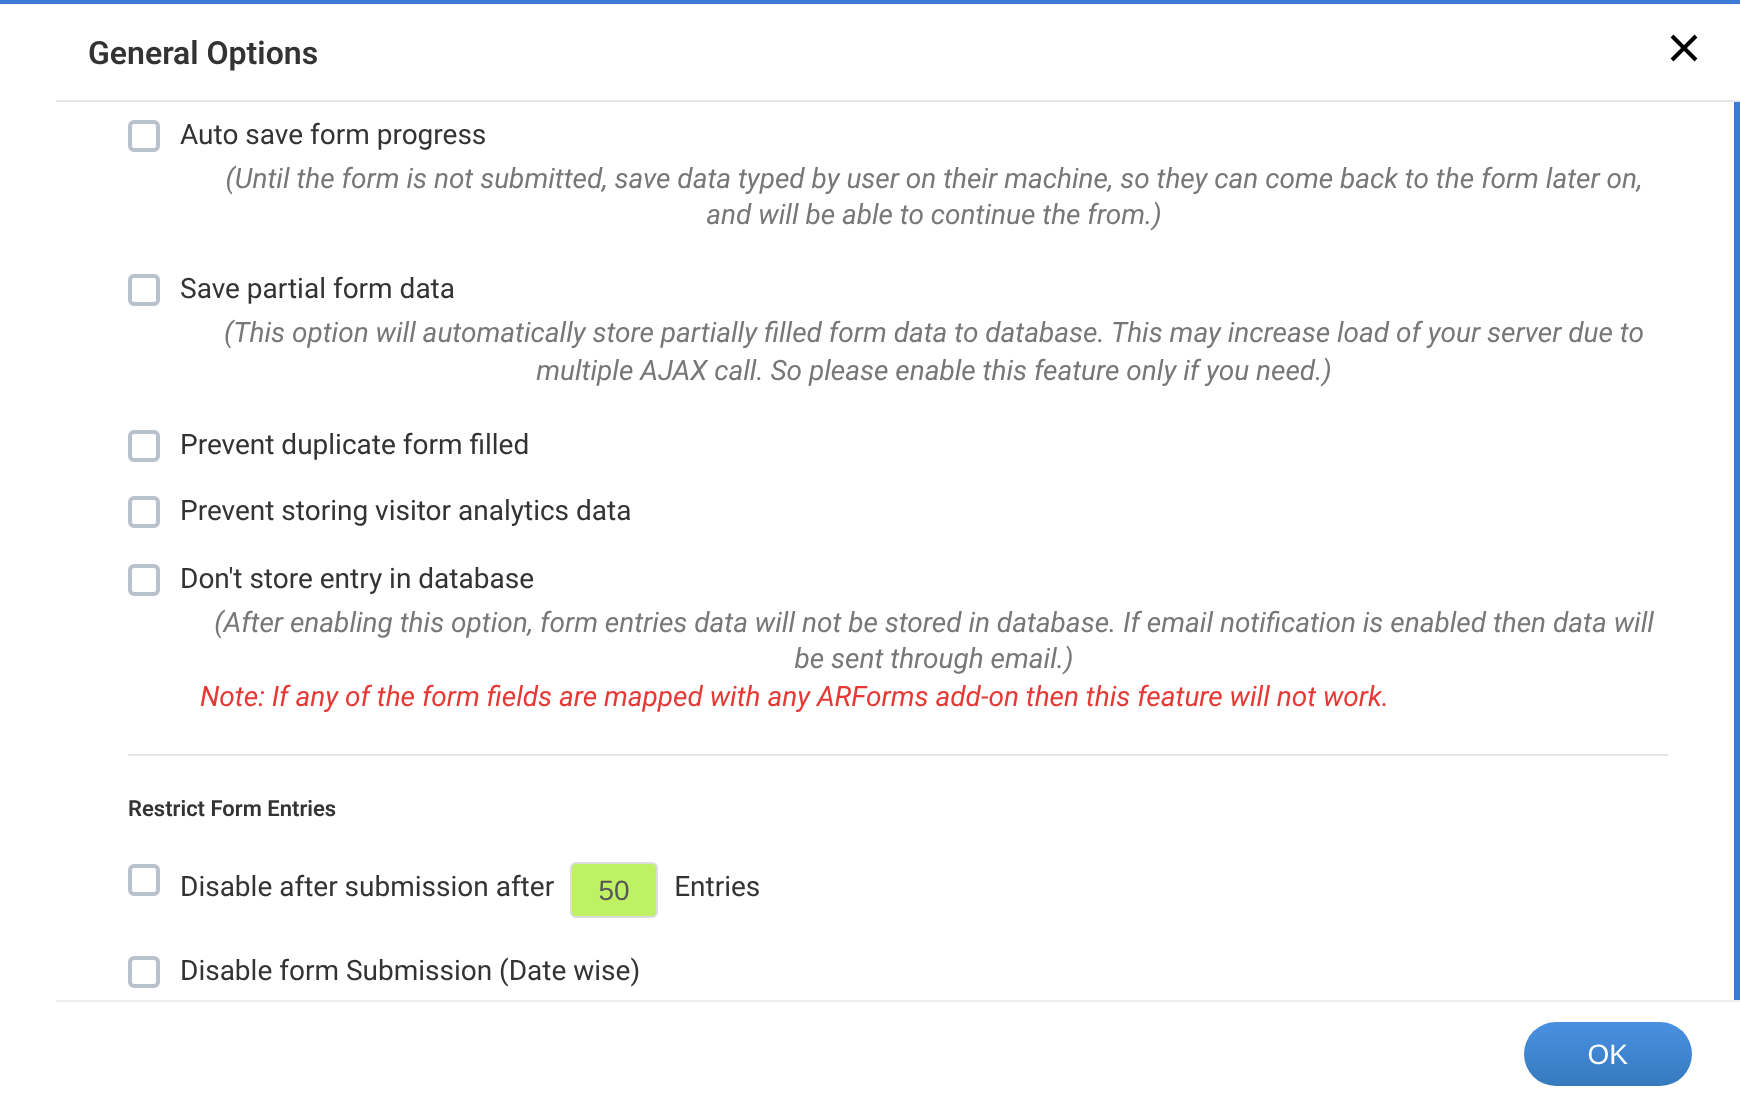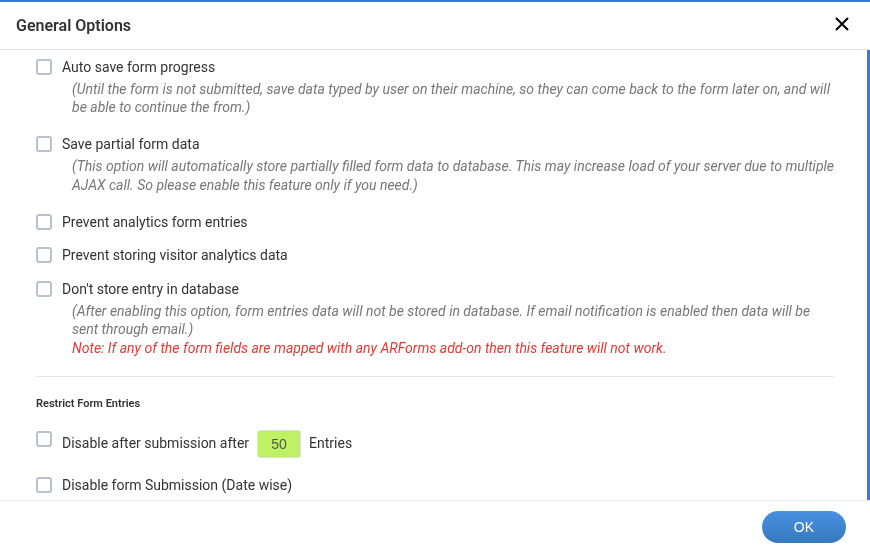"General Options" .dialog { padding-left: none -> 28px }
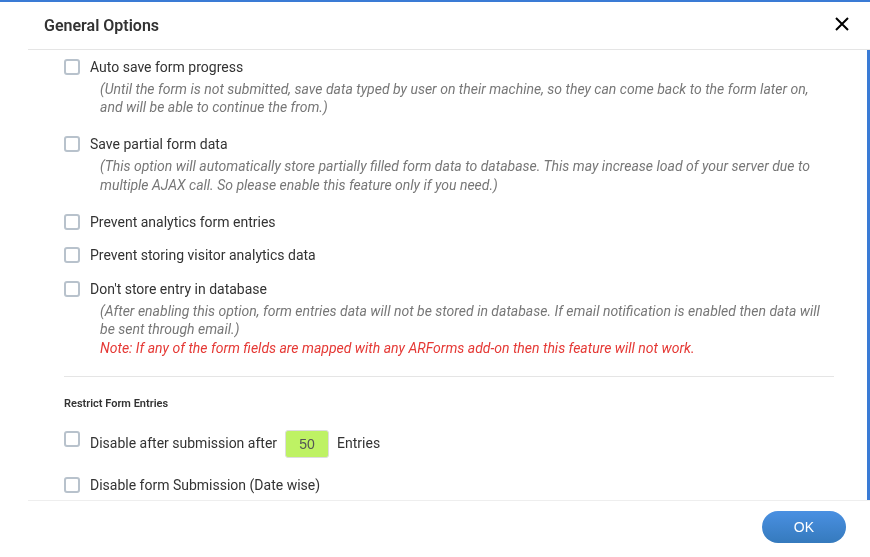"(Until the form is not" .opt-desc { text-align: none -> center }
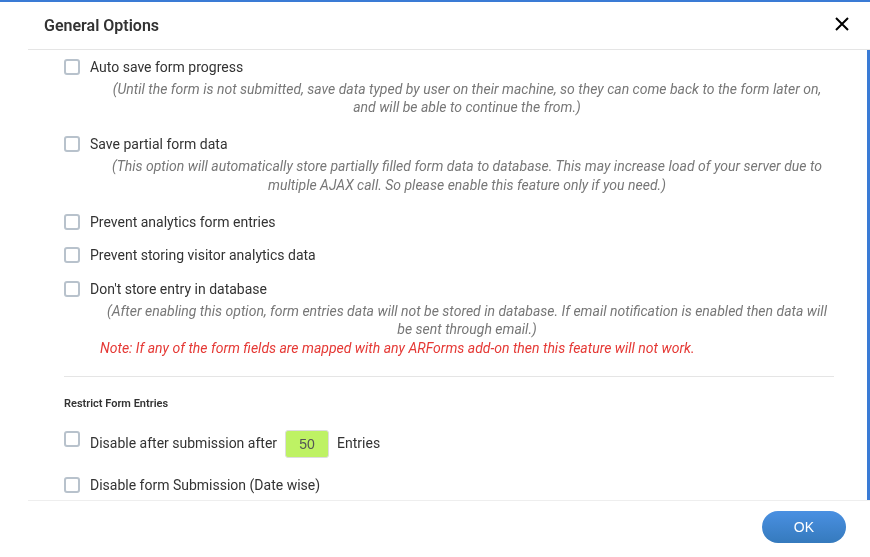"Prevent analytics form entries" div.opt-label { text: analytics form entries -> duplicate form filled }
